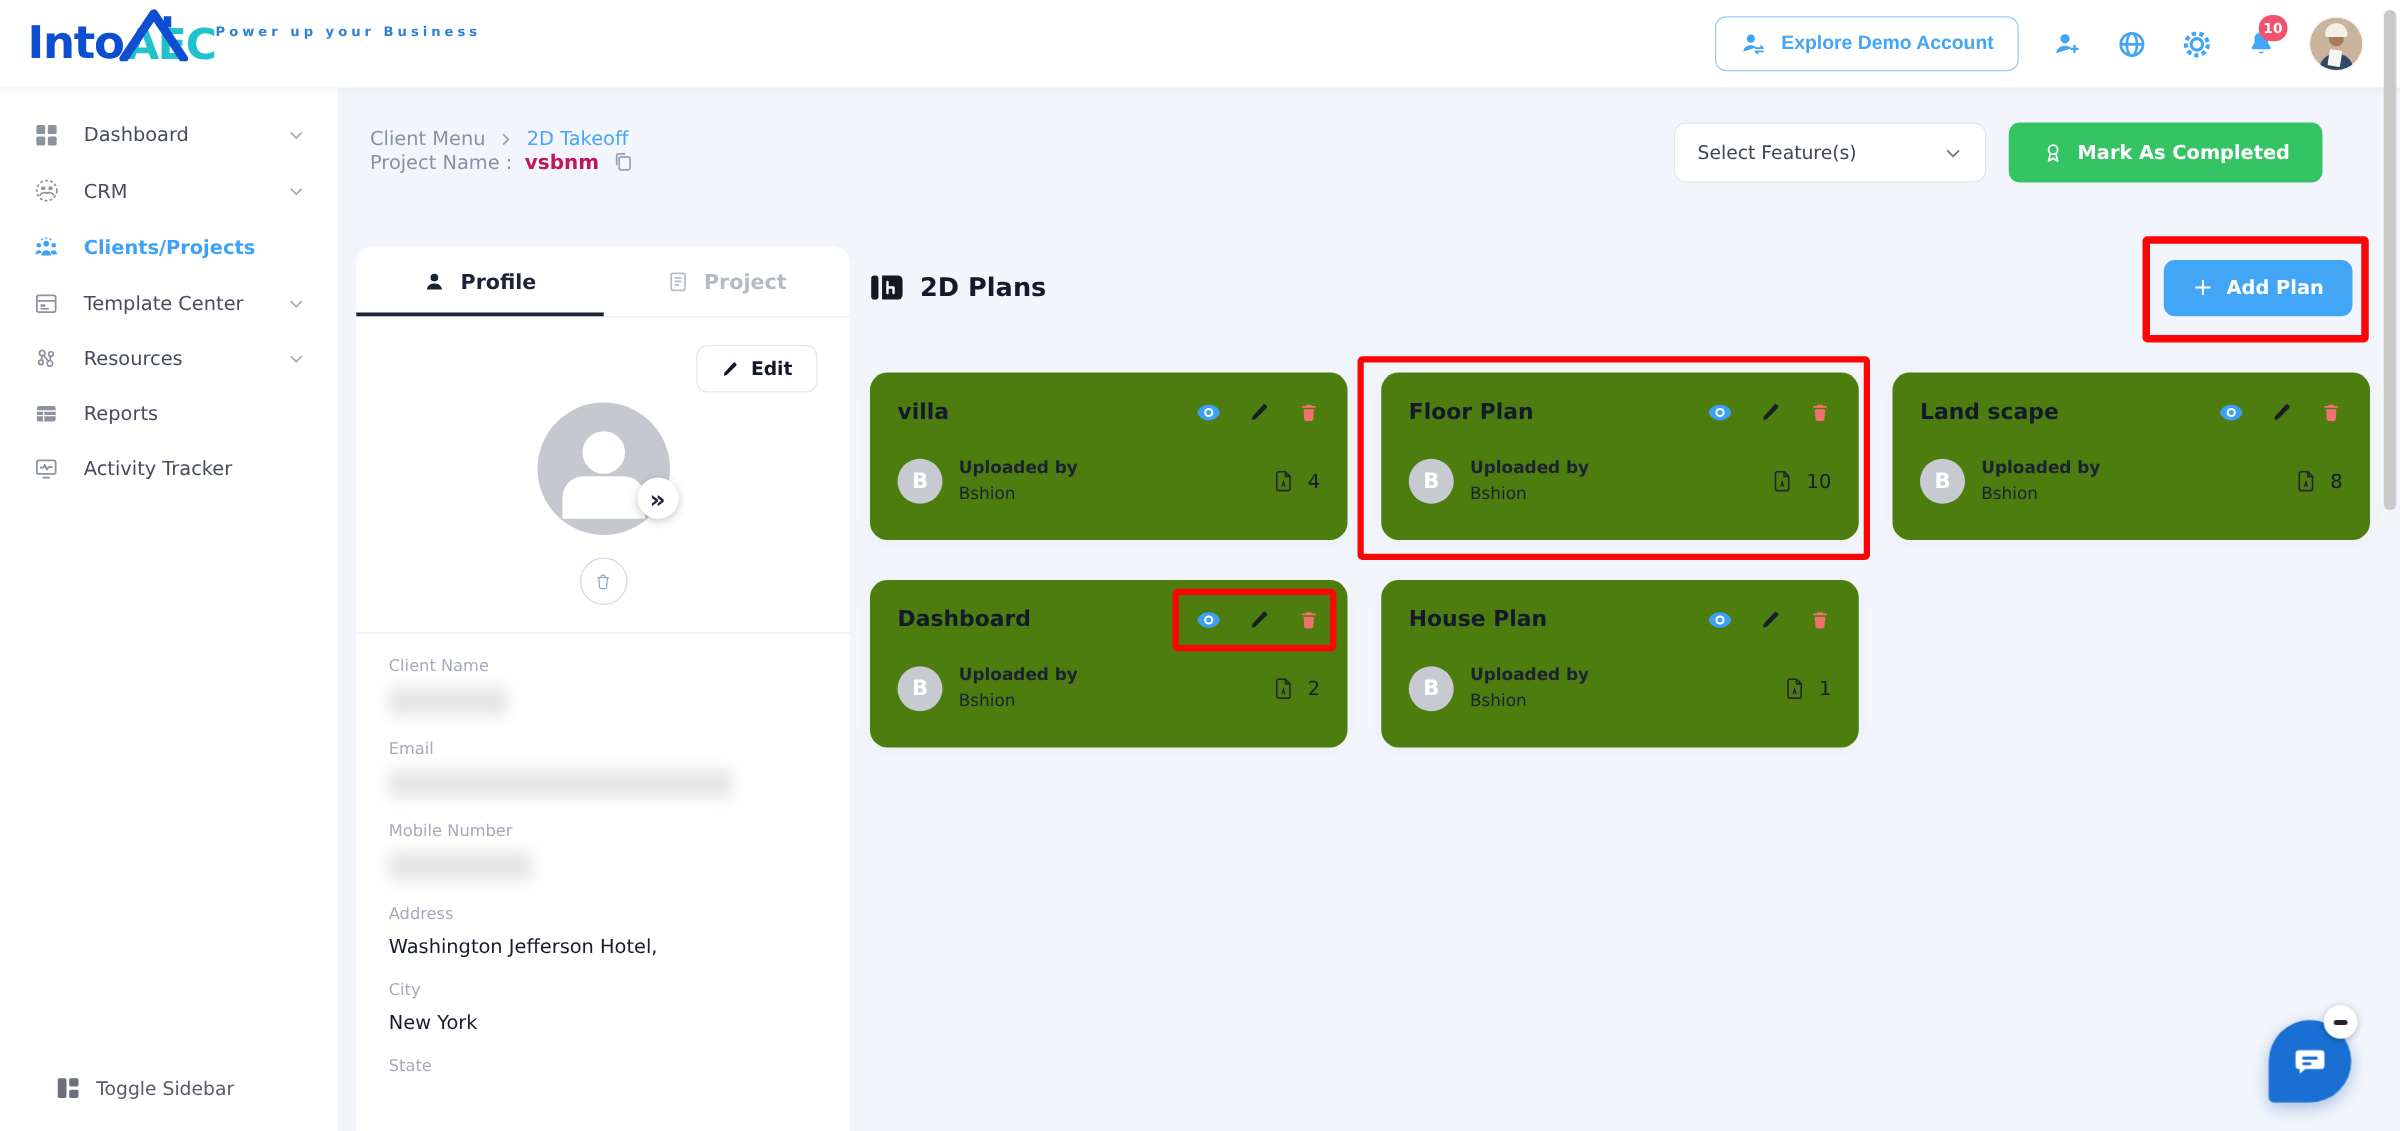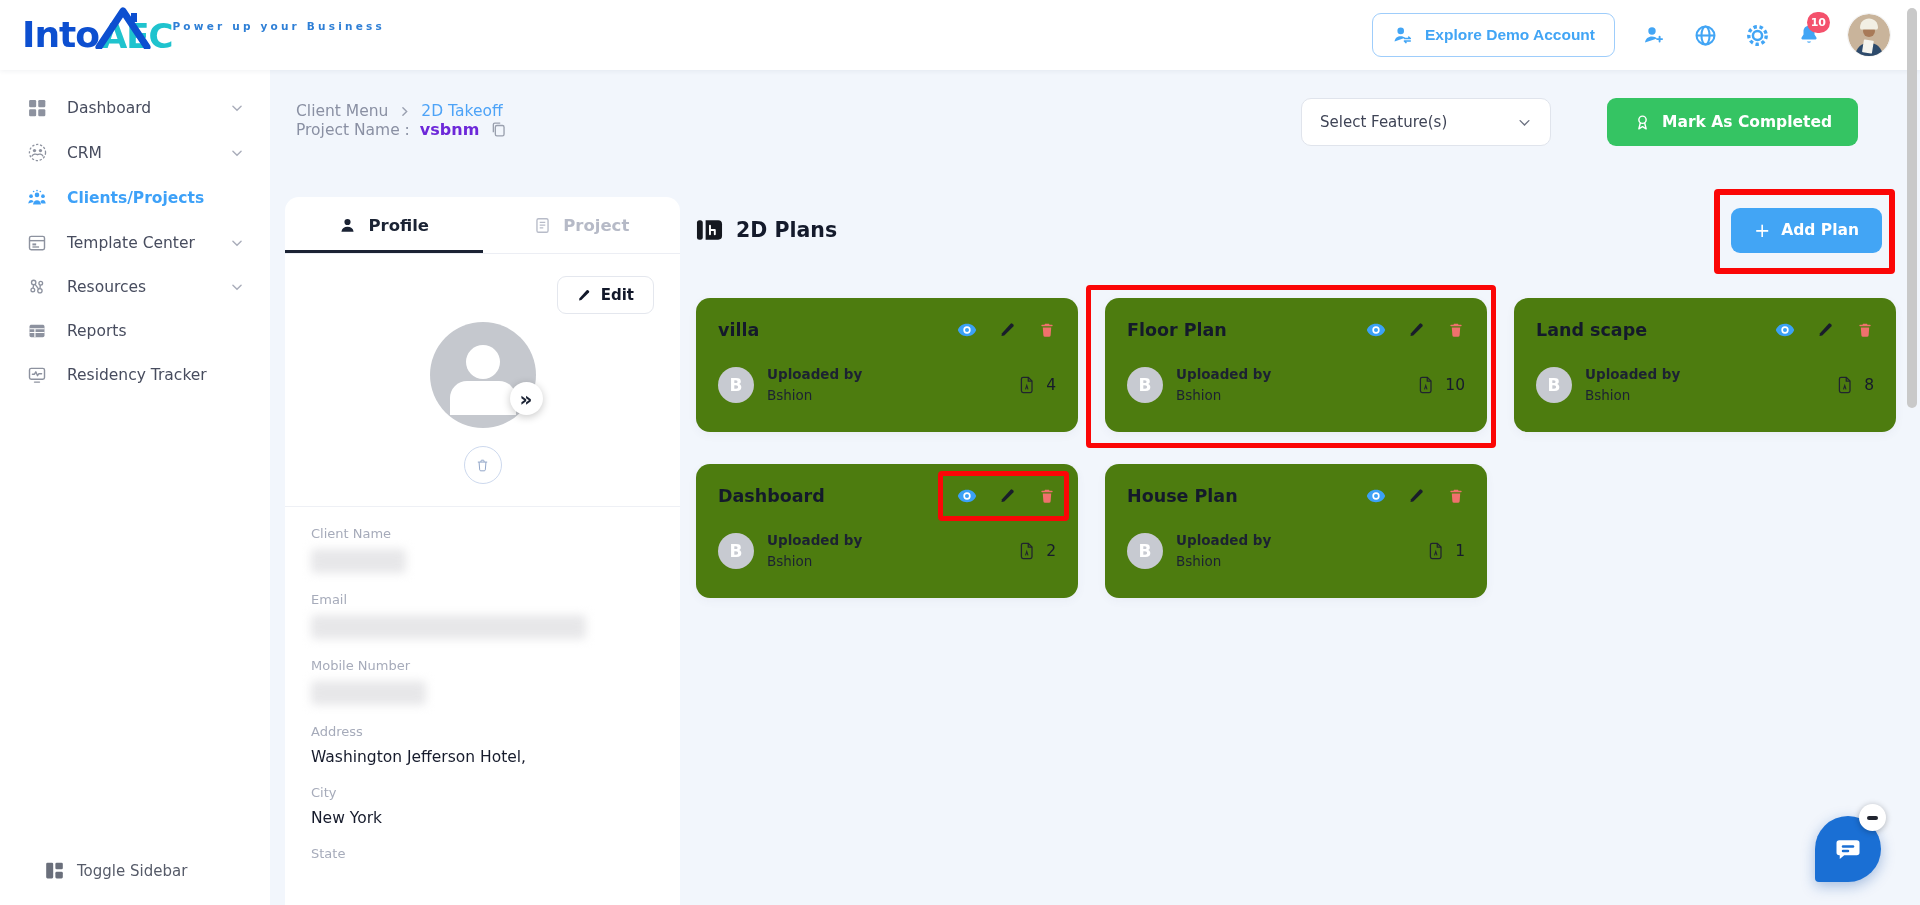"vsbnm" .proj-name { color: #6d28d9 -> #be185d }
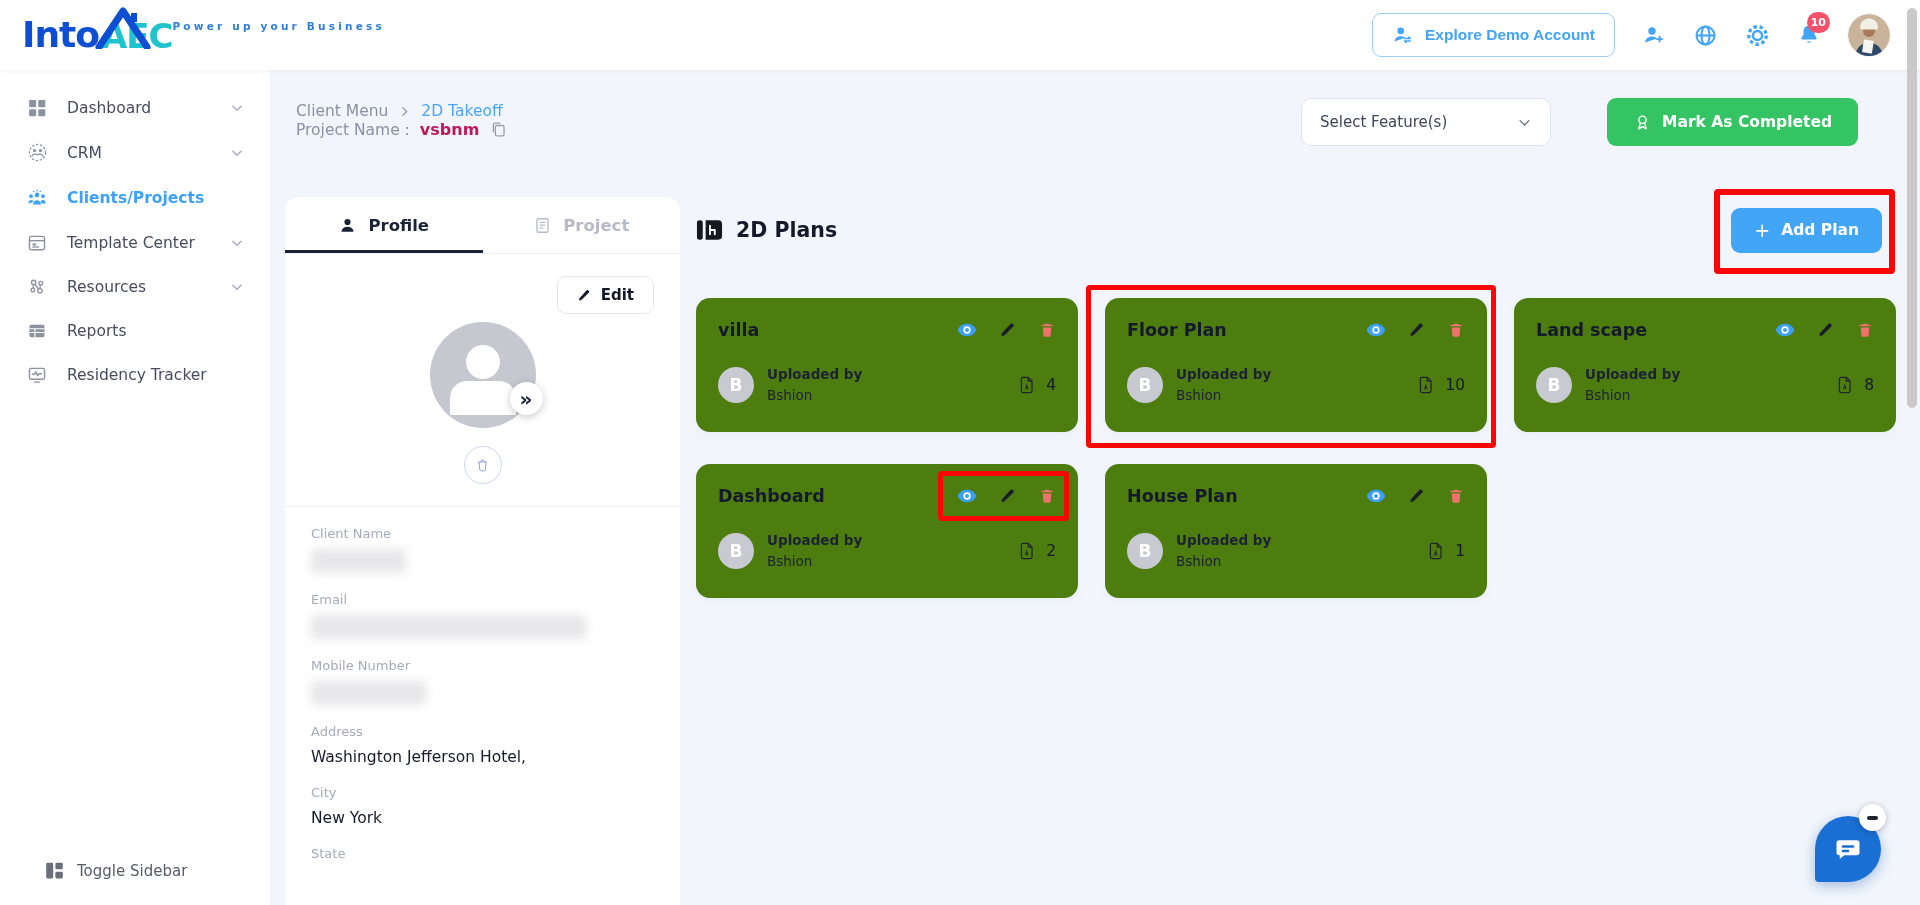"Mark As Completed" .green-btn { margin-left: 38px -> none }
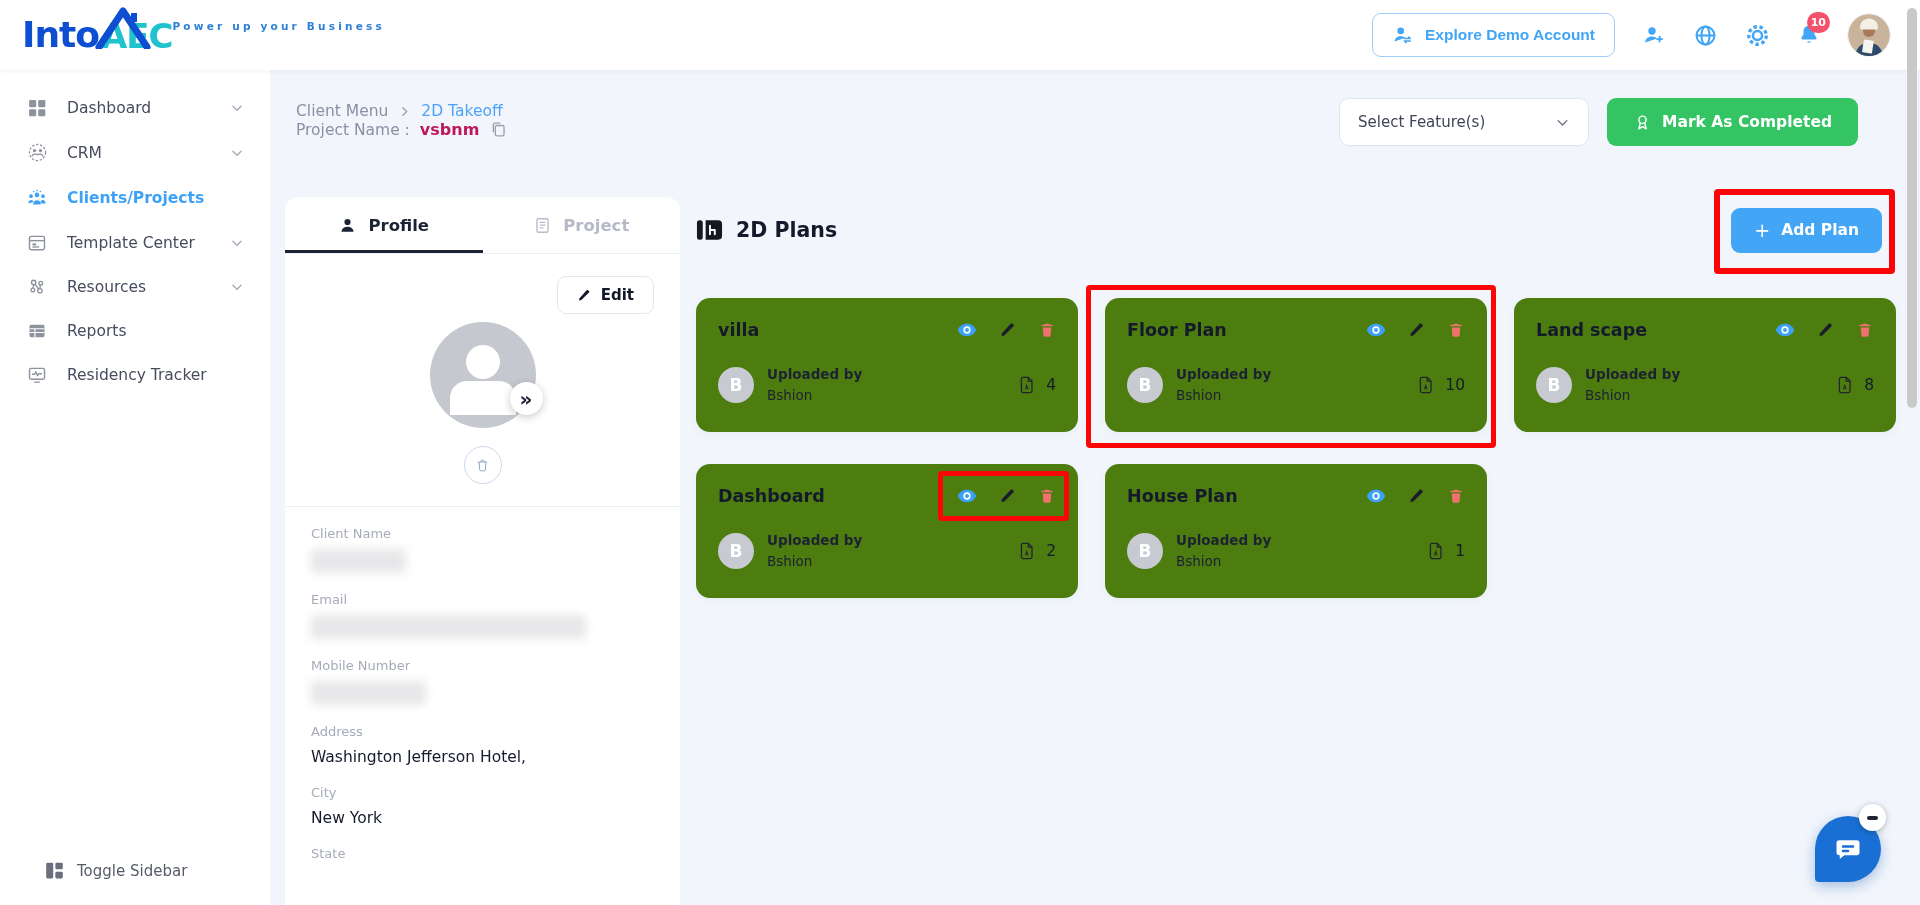"Residency Tracker" span { text: Residency -> Activity }
